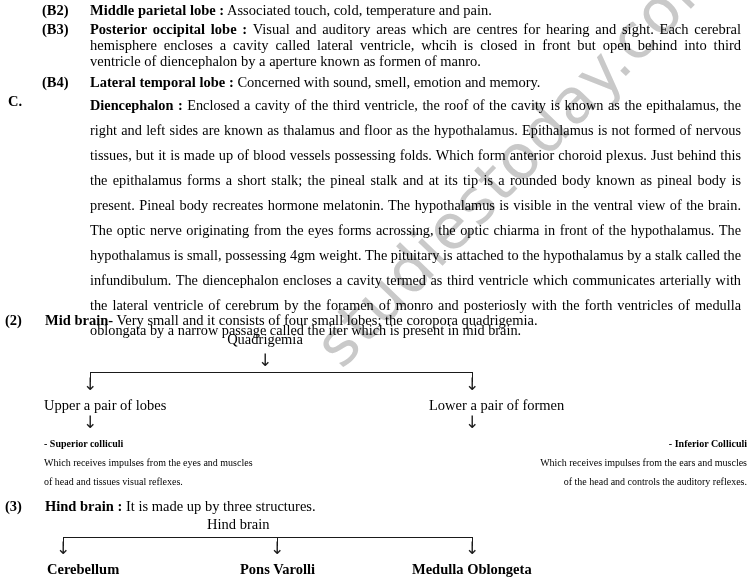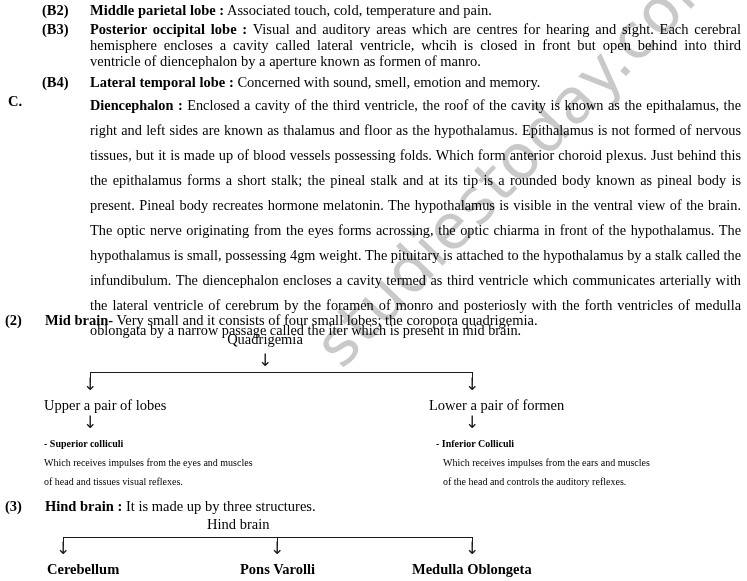"- Inferior Colliculi" div.col-block { text-align: none -> right }
